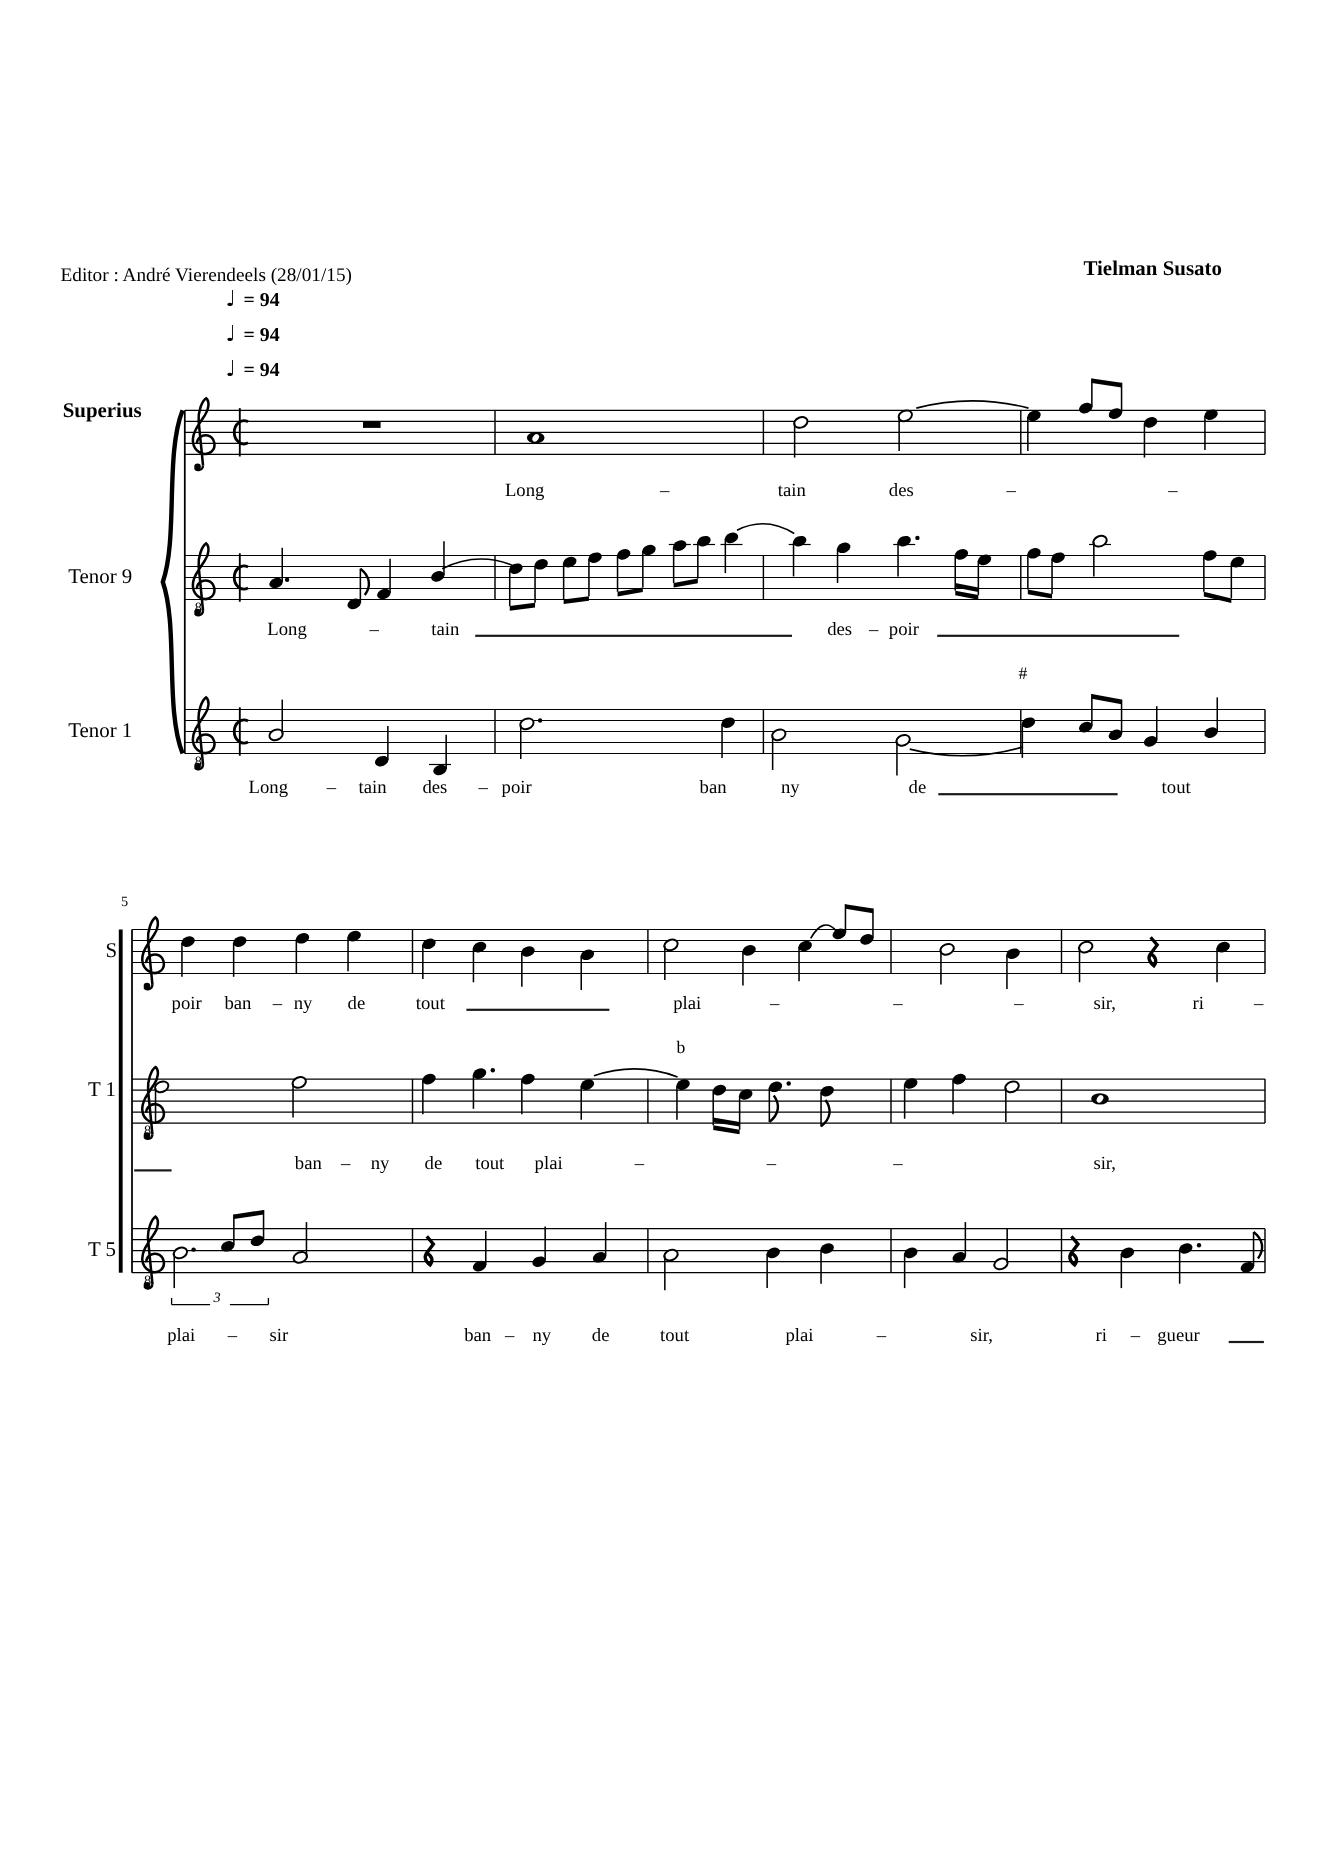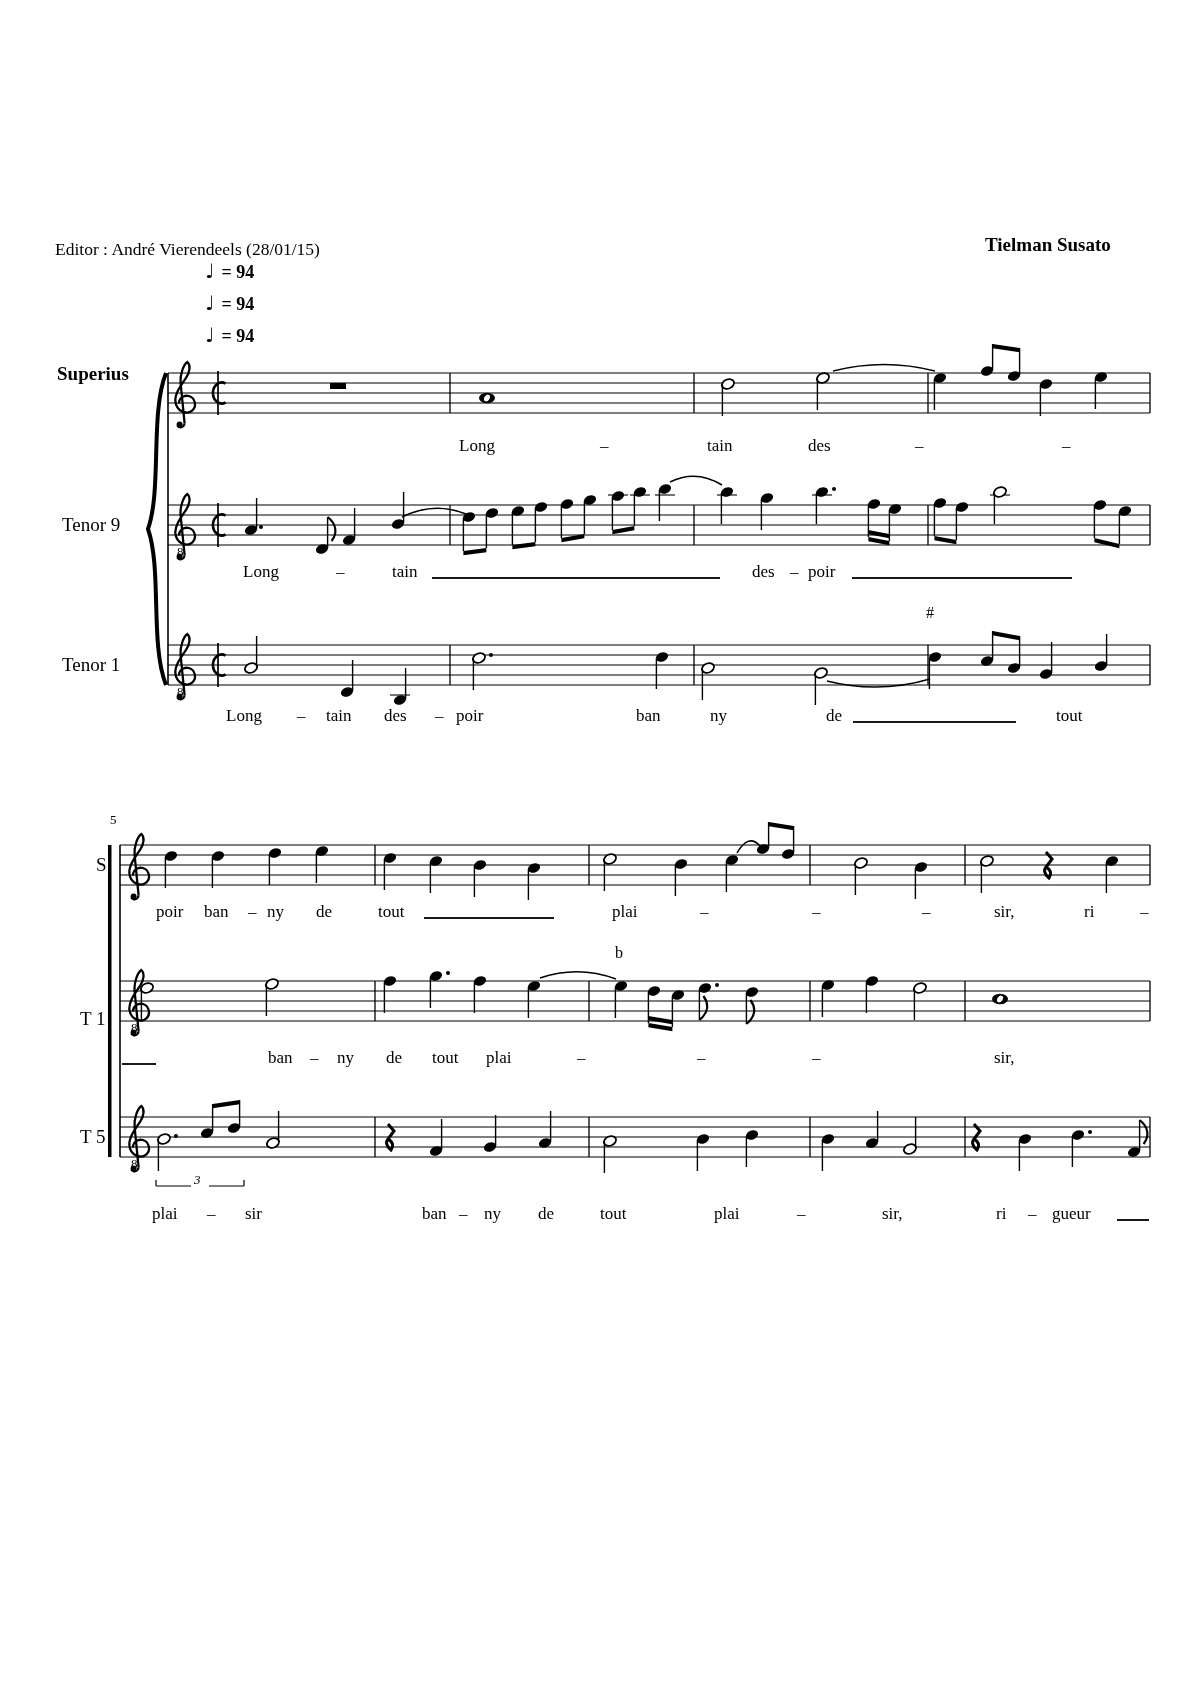"T 1" span.abs { top: 1008px -> 980px }
